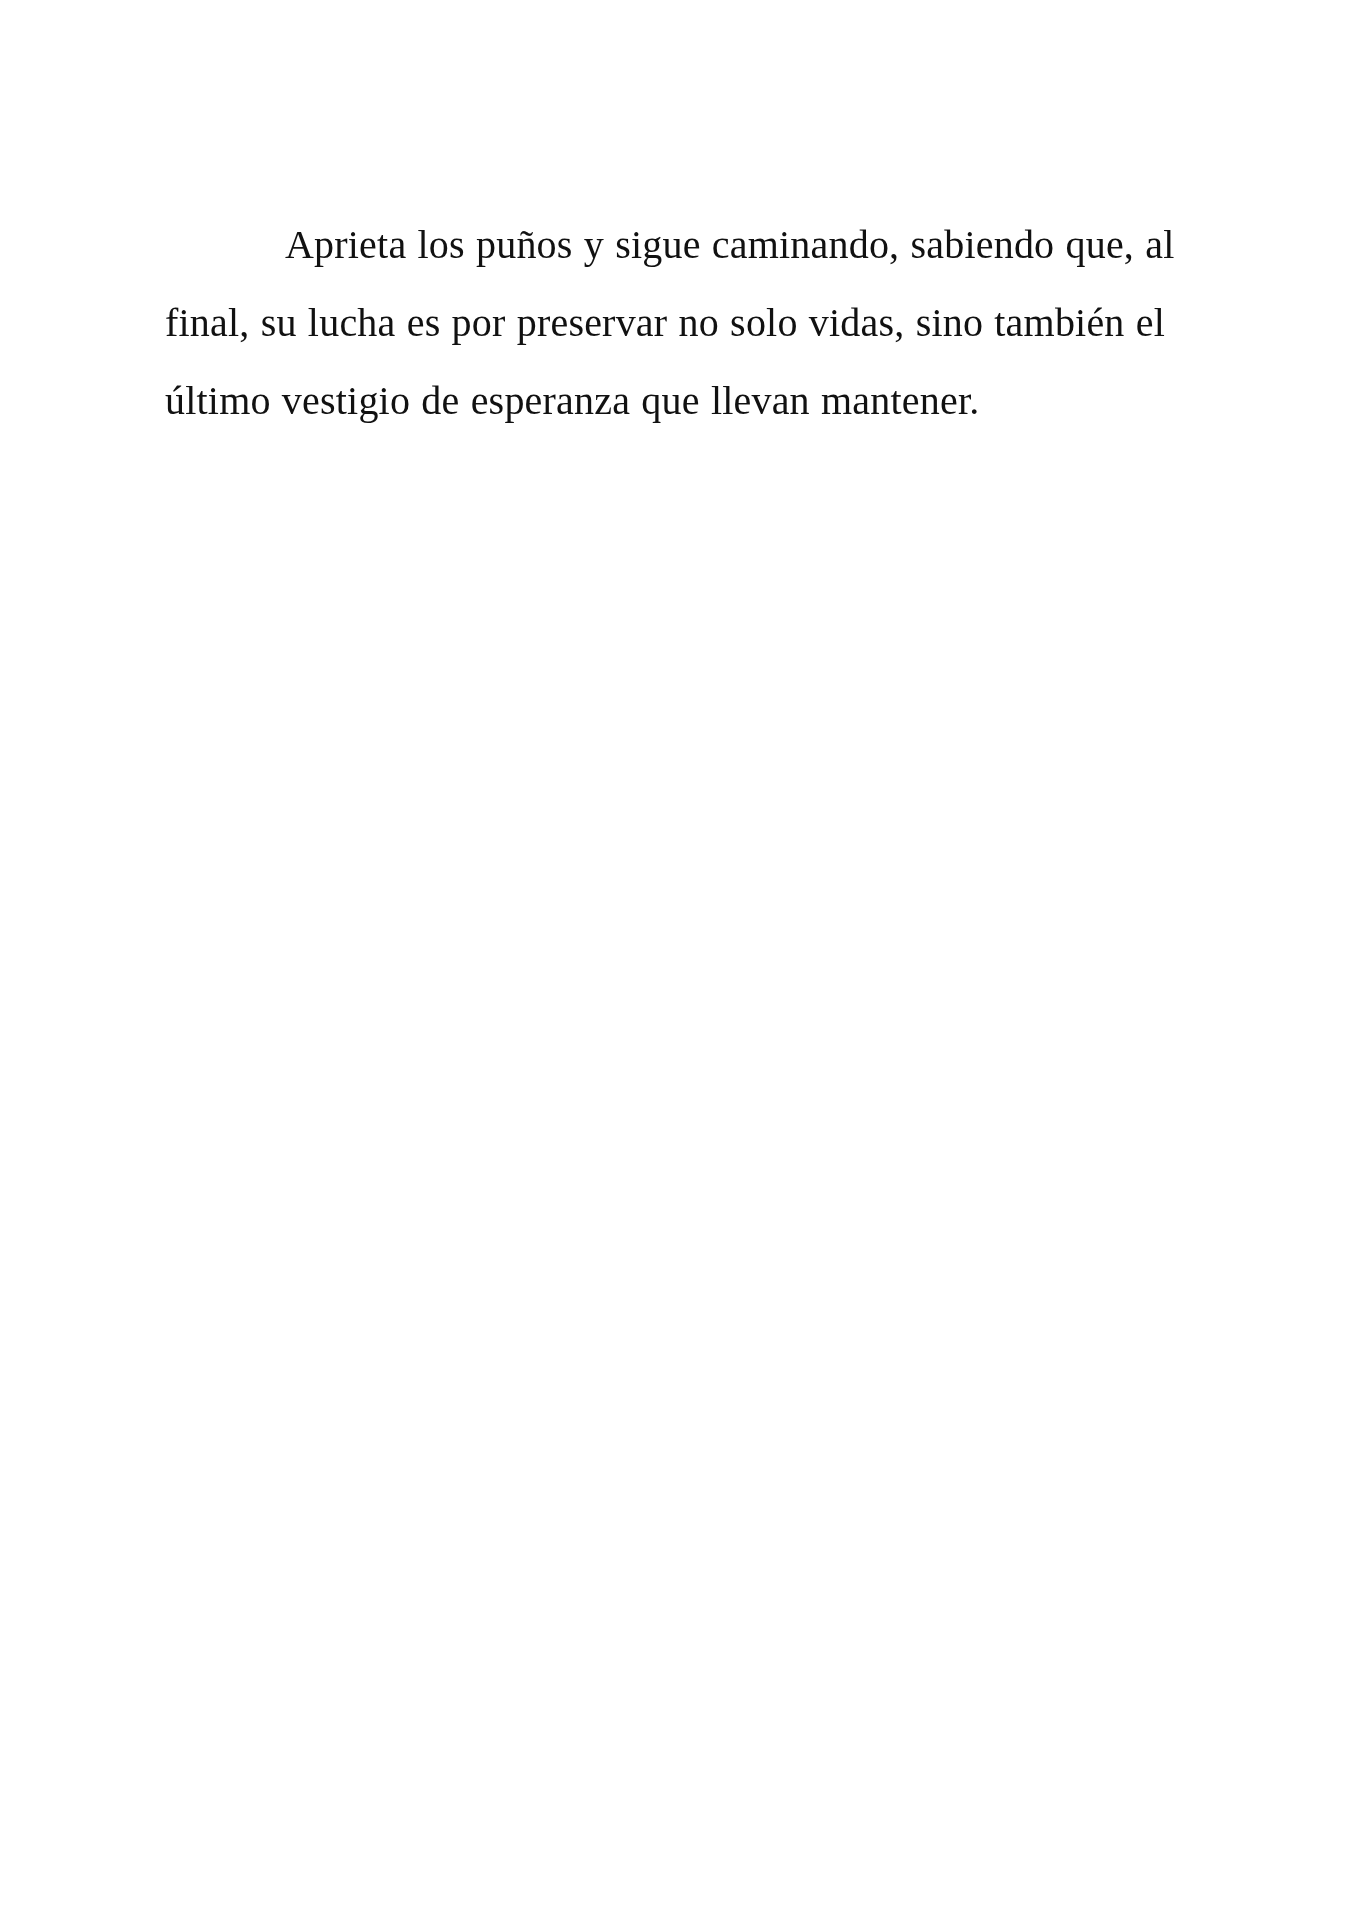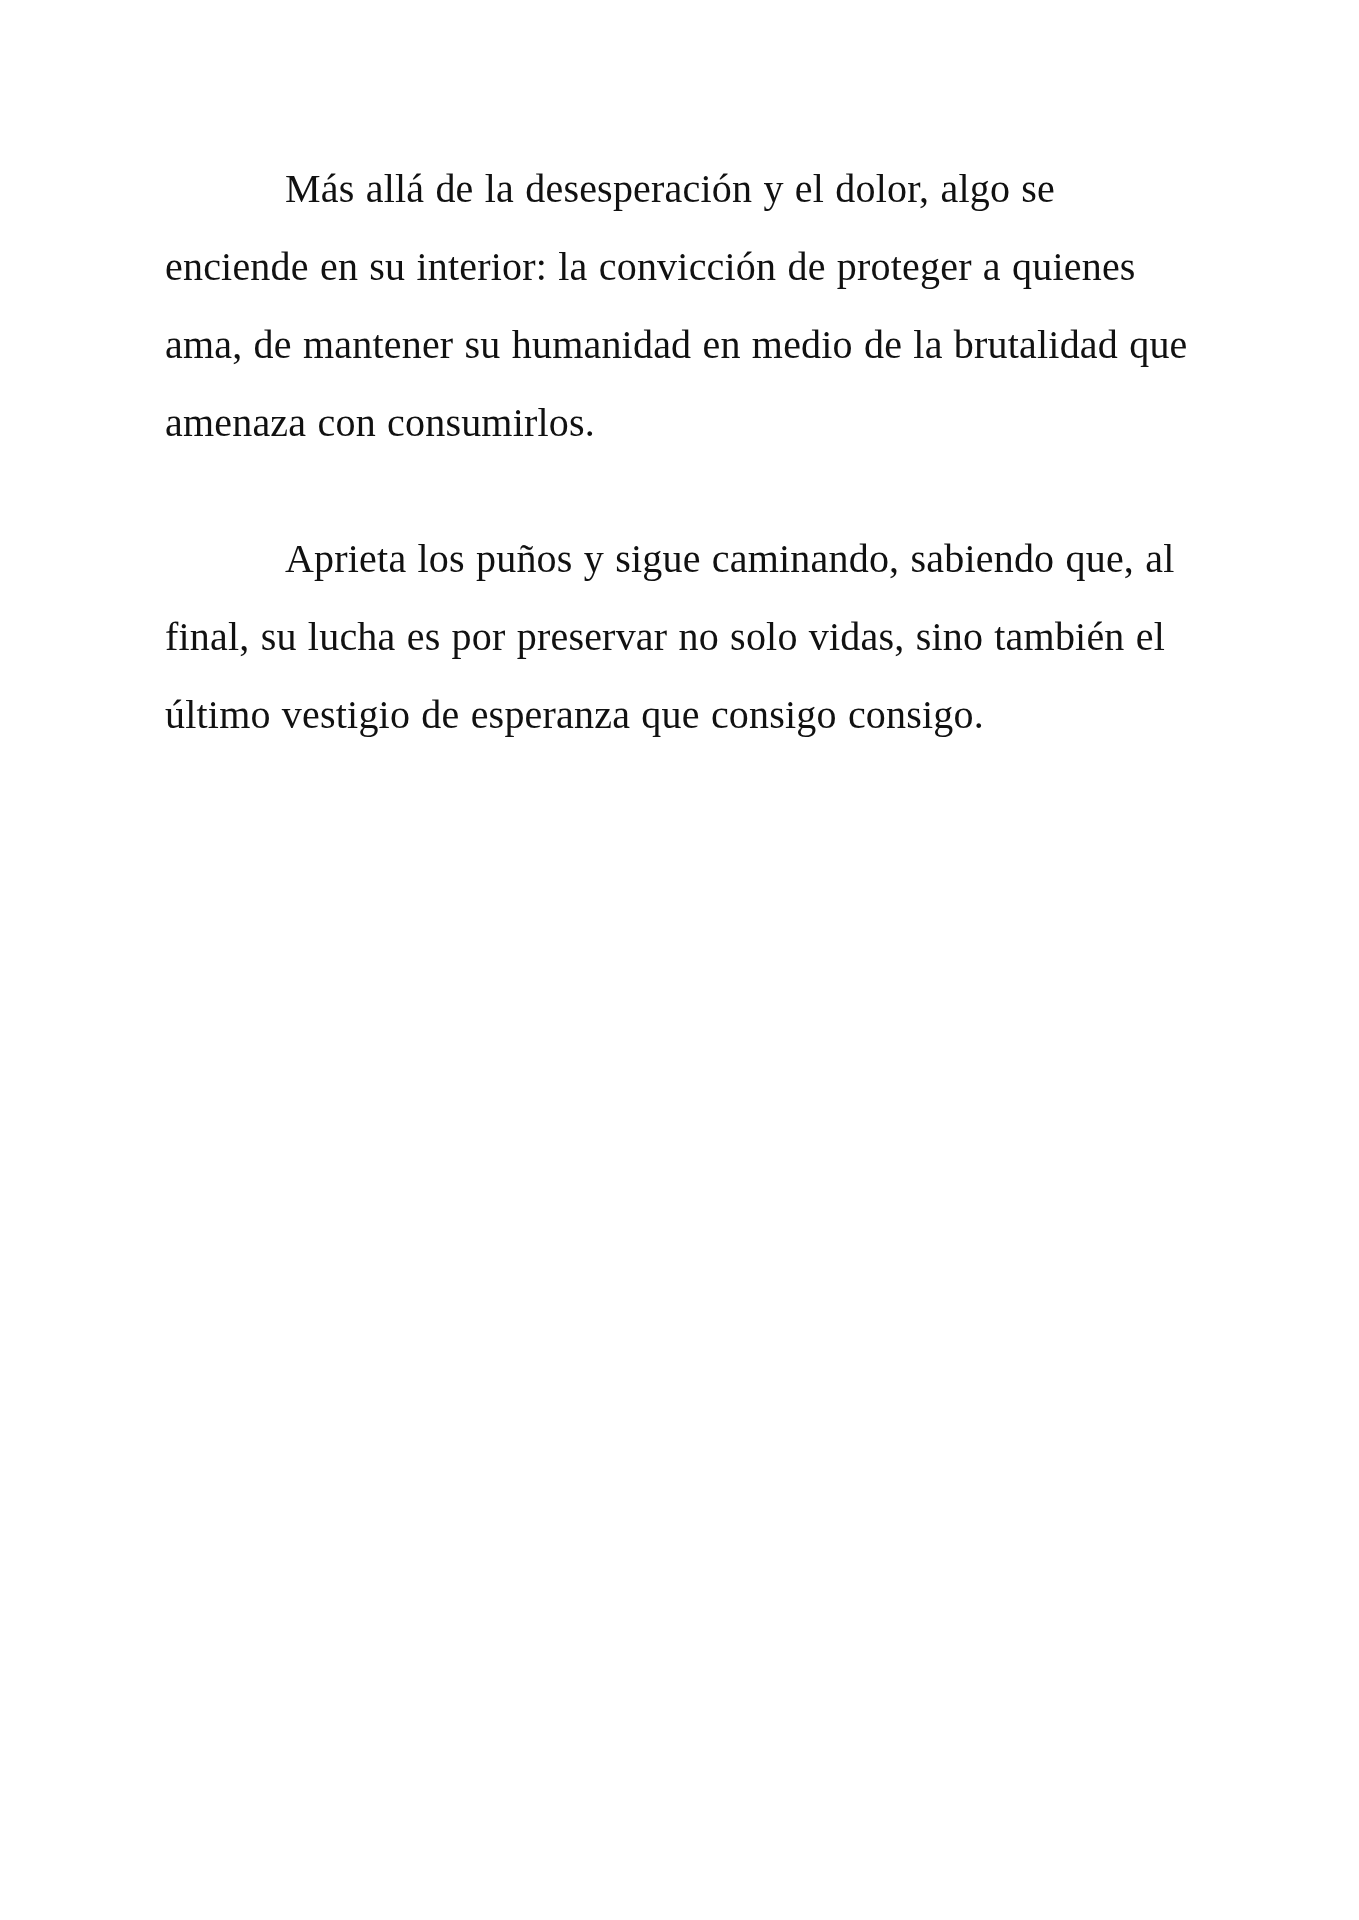"Más allá de la desesperación" p.para { html: <p>Más allá de la desesperación y el dolor, algo se enciende en su interior: la convicción de proteger a quienes ama, de mantener su humanidad en medio de la brutalidad que amenaza con consumirlos.</p> -> none }
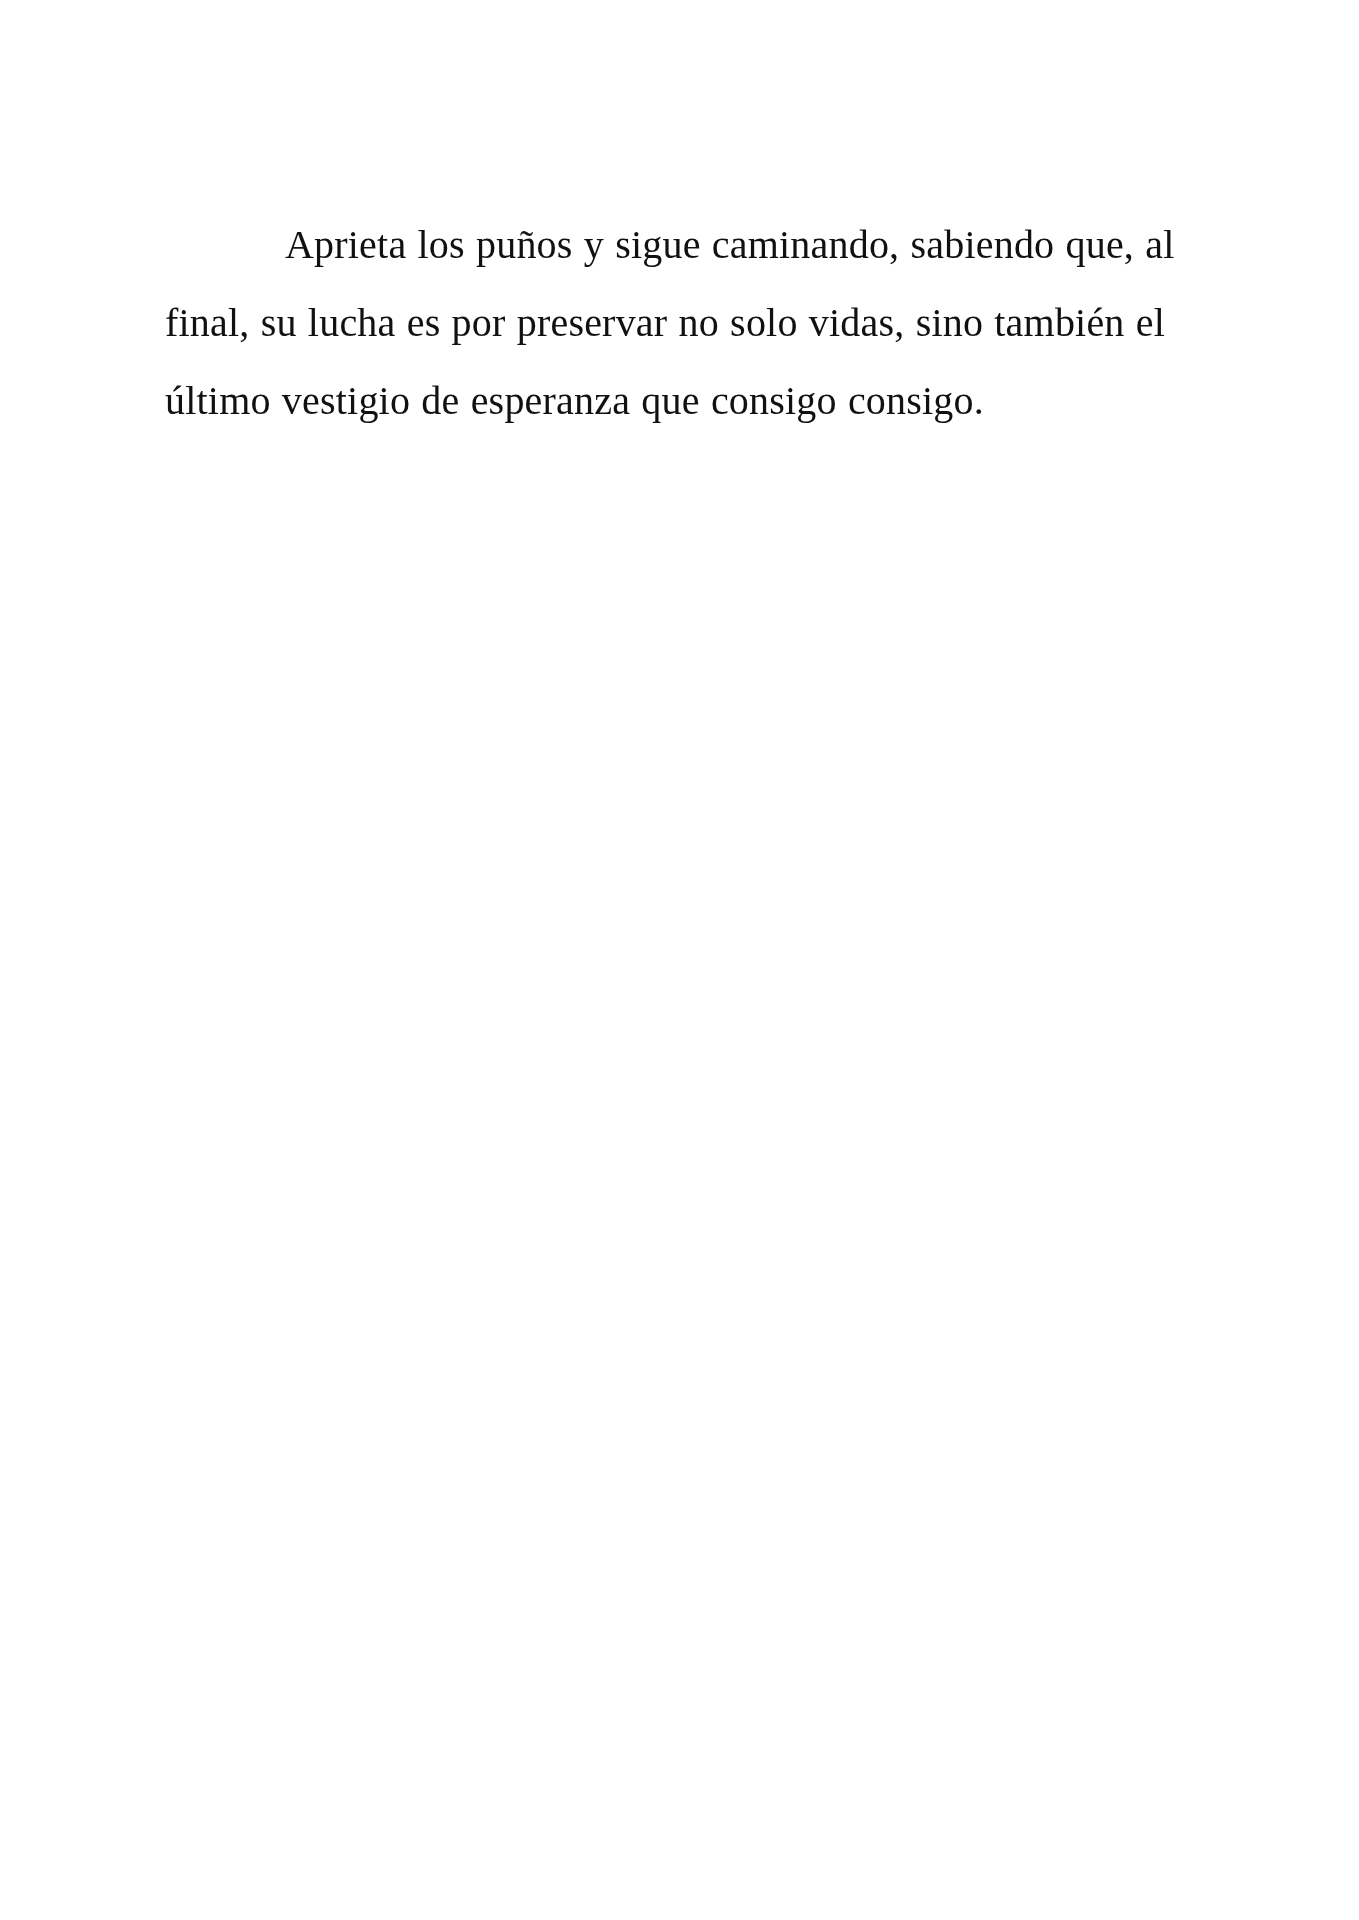"Aprieta los puños y sigue" p.para { text: consigo consigo -> llevan mantener }
